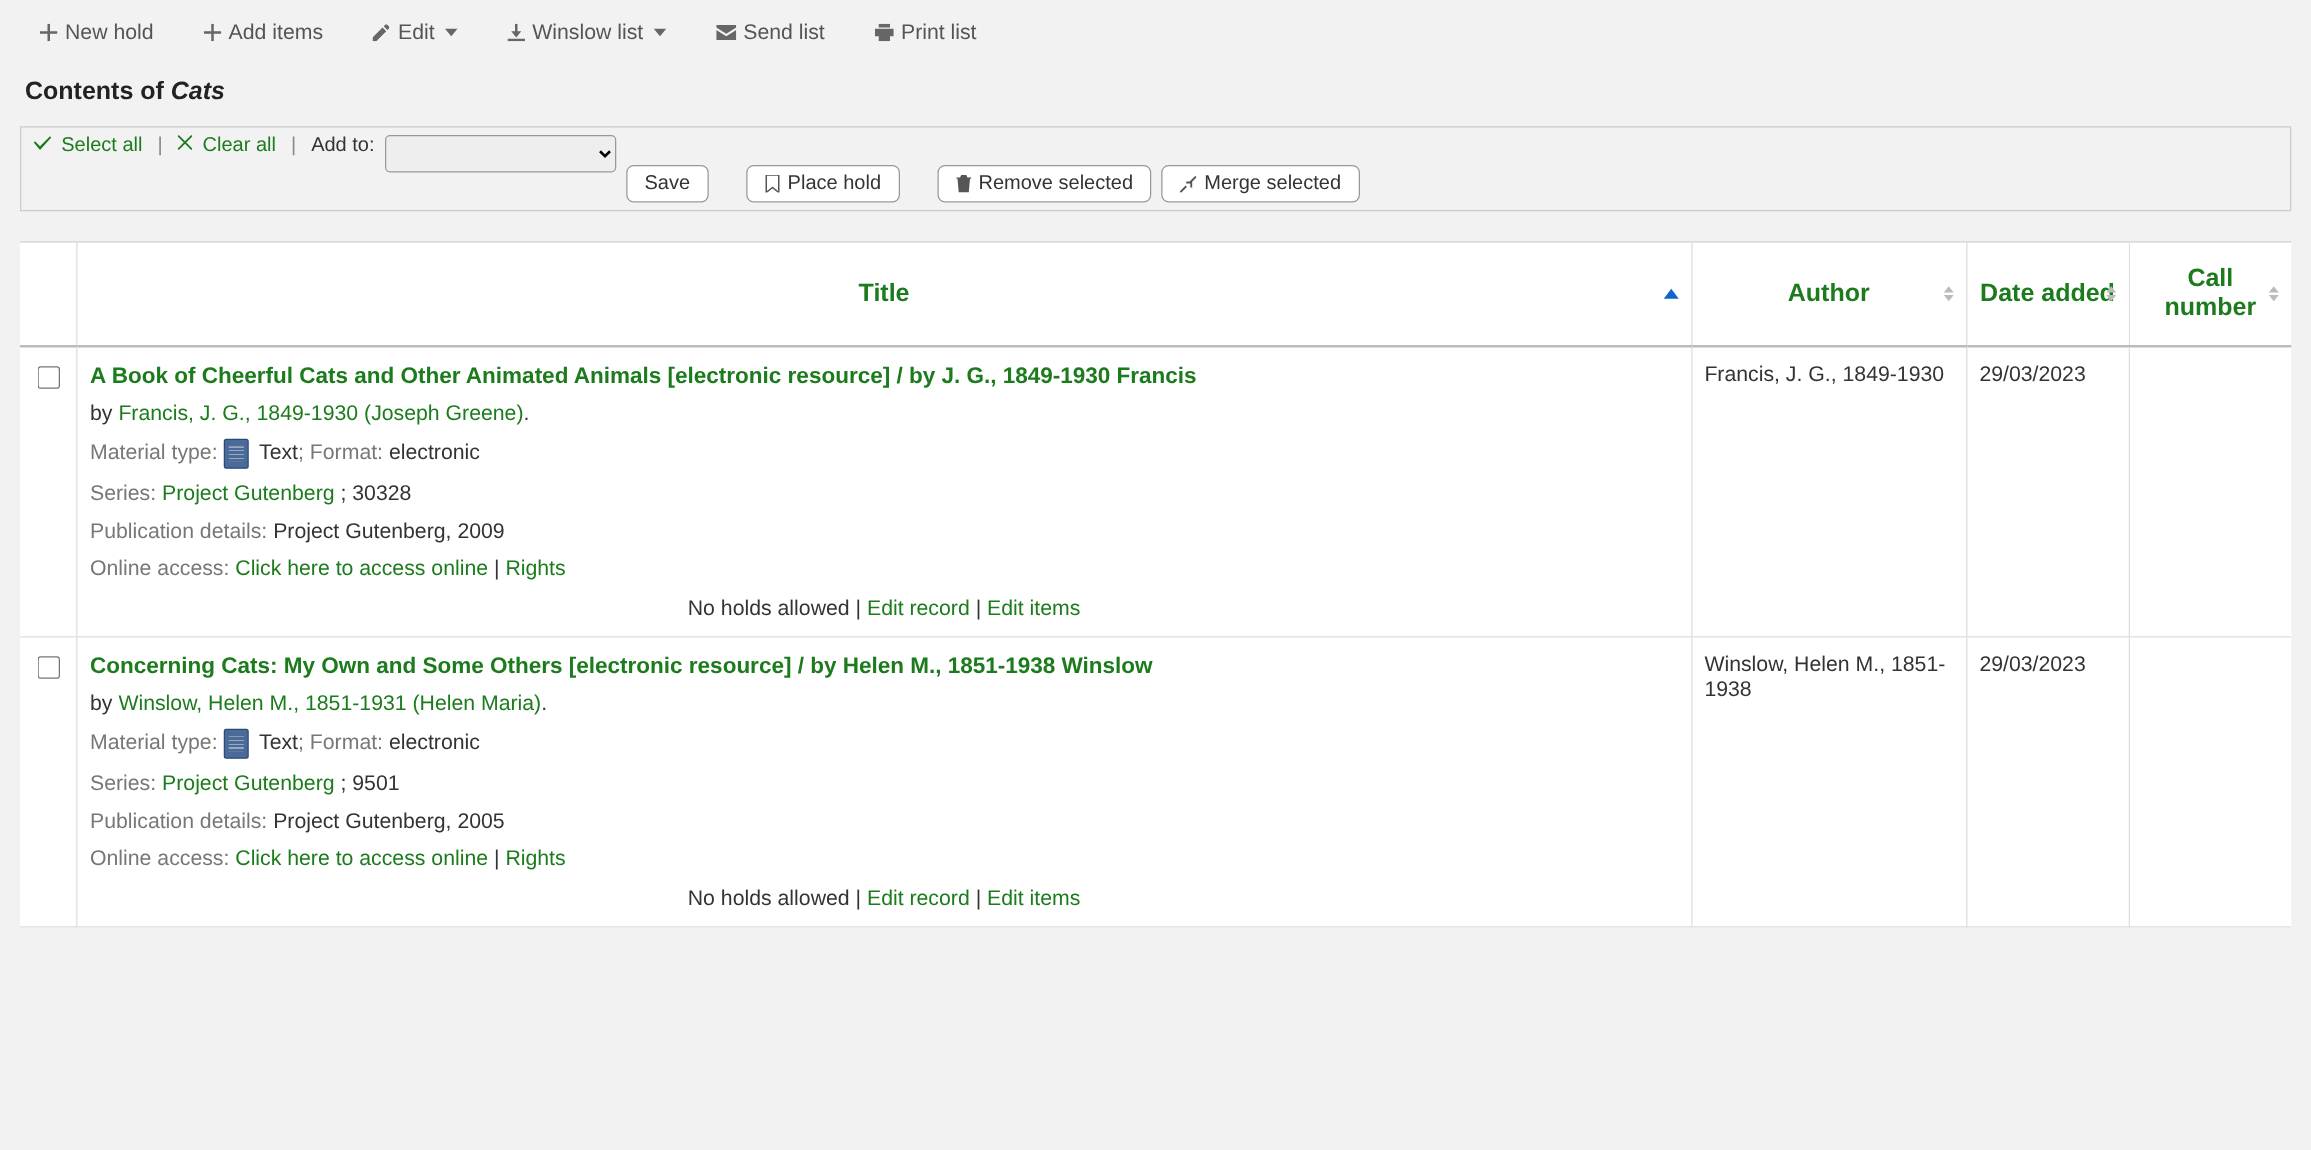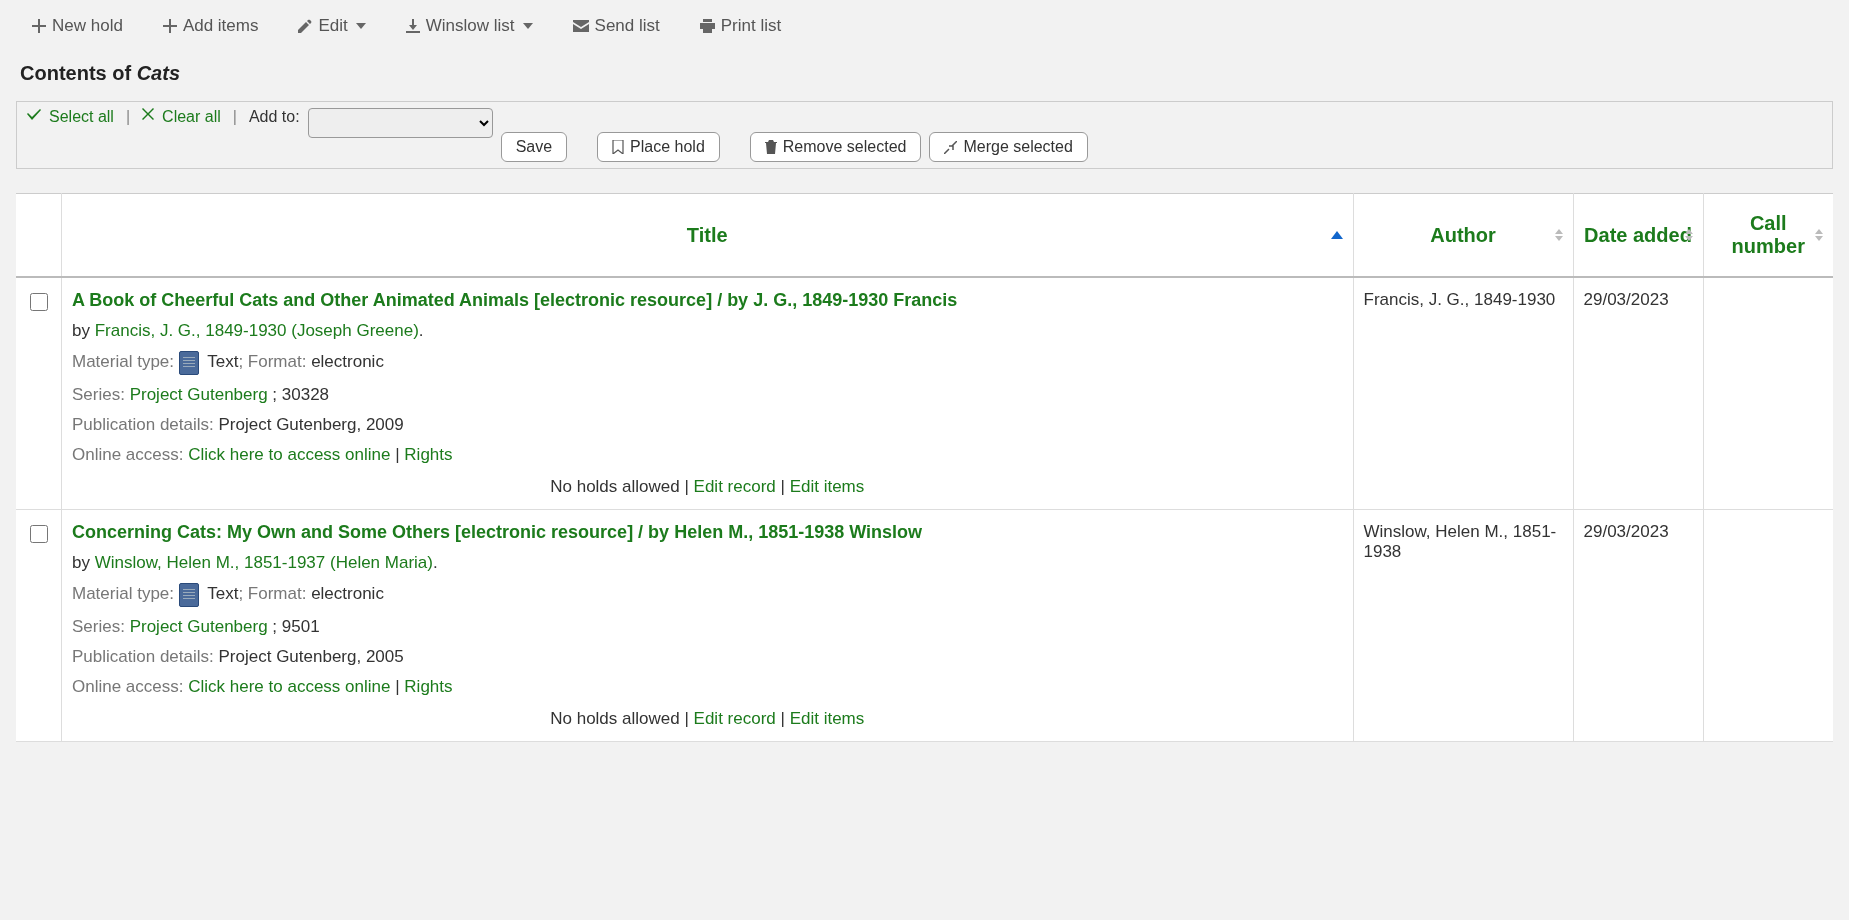"Winslow, Helen M., 1851-1937 (Helen" a.link-green { text: 1851-1937 -> 1851-1931 }
